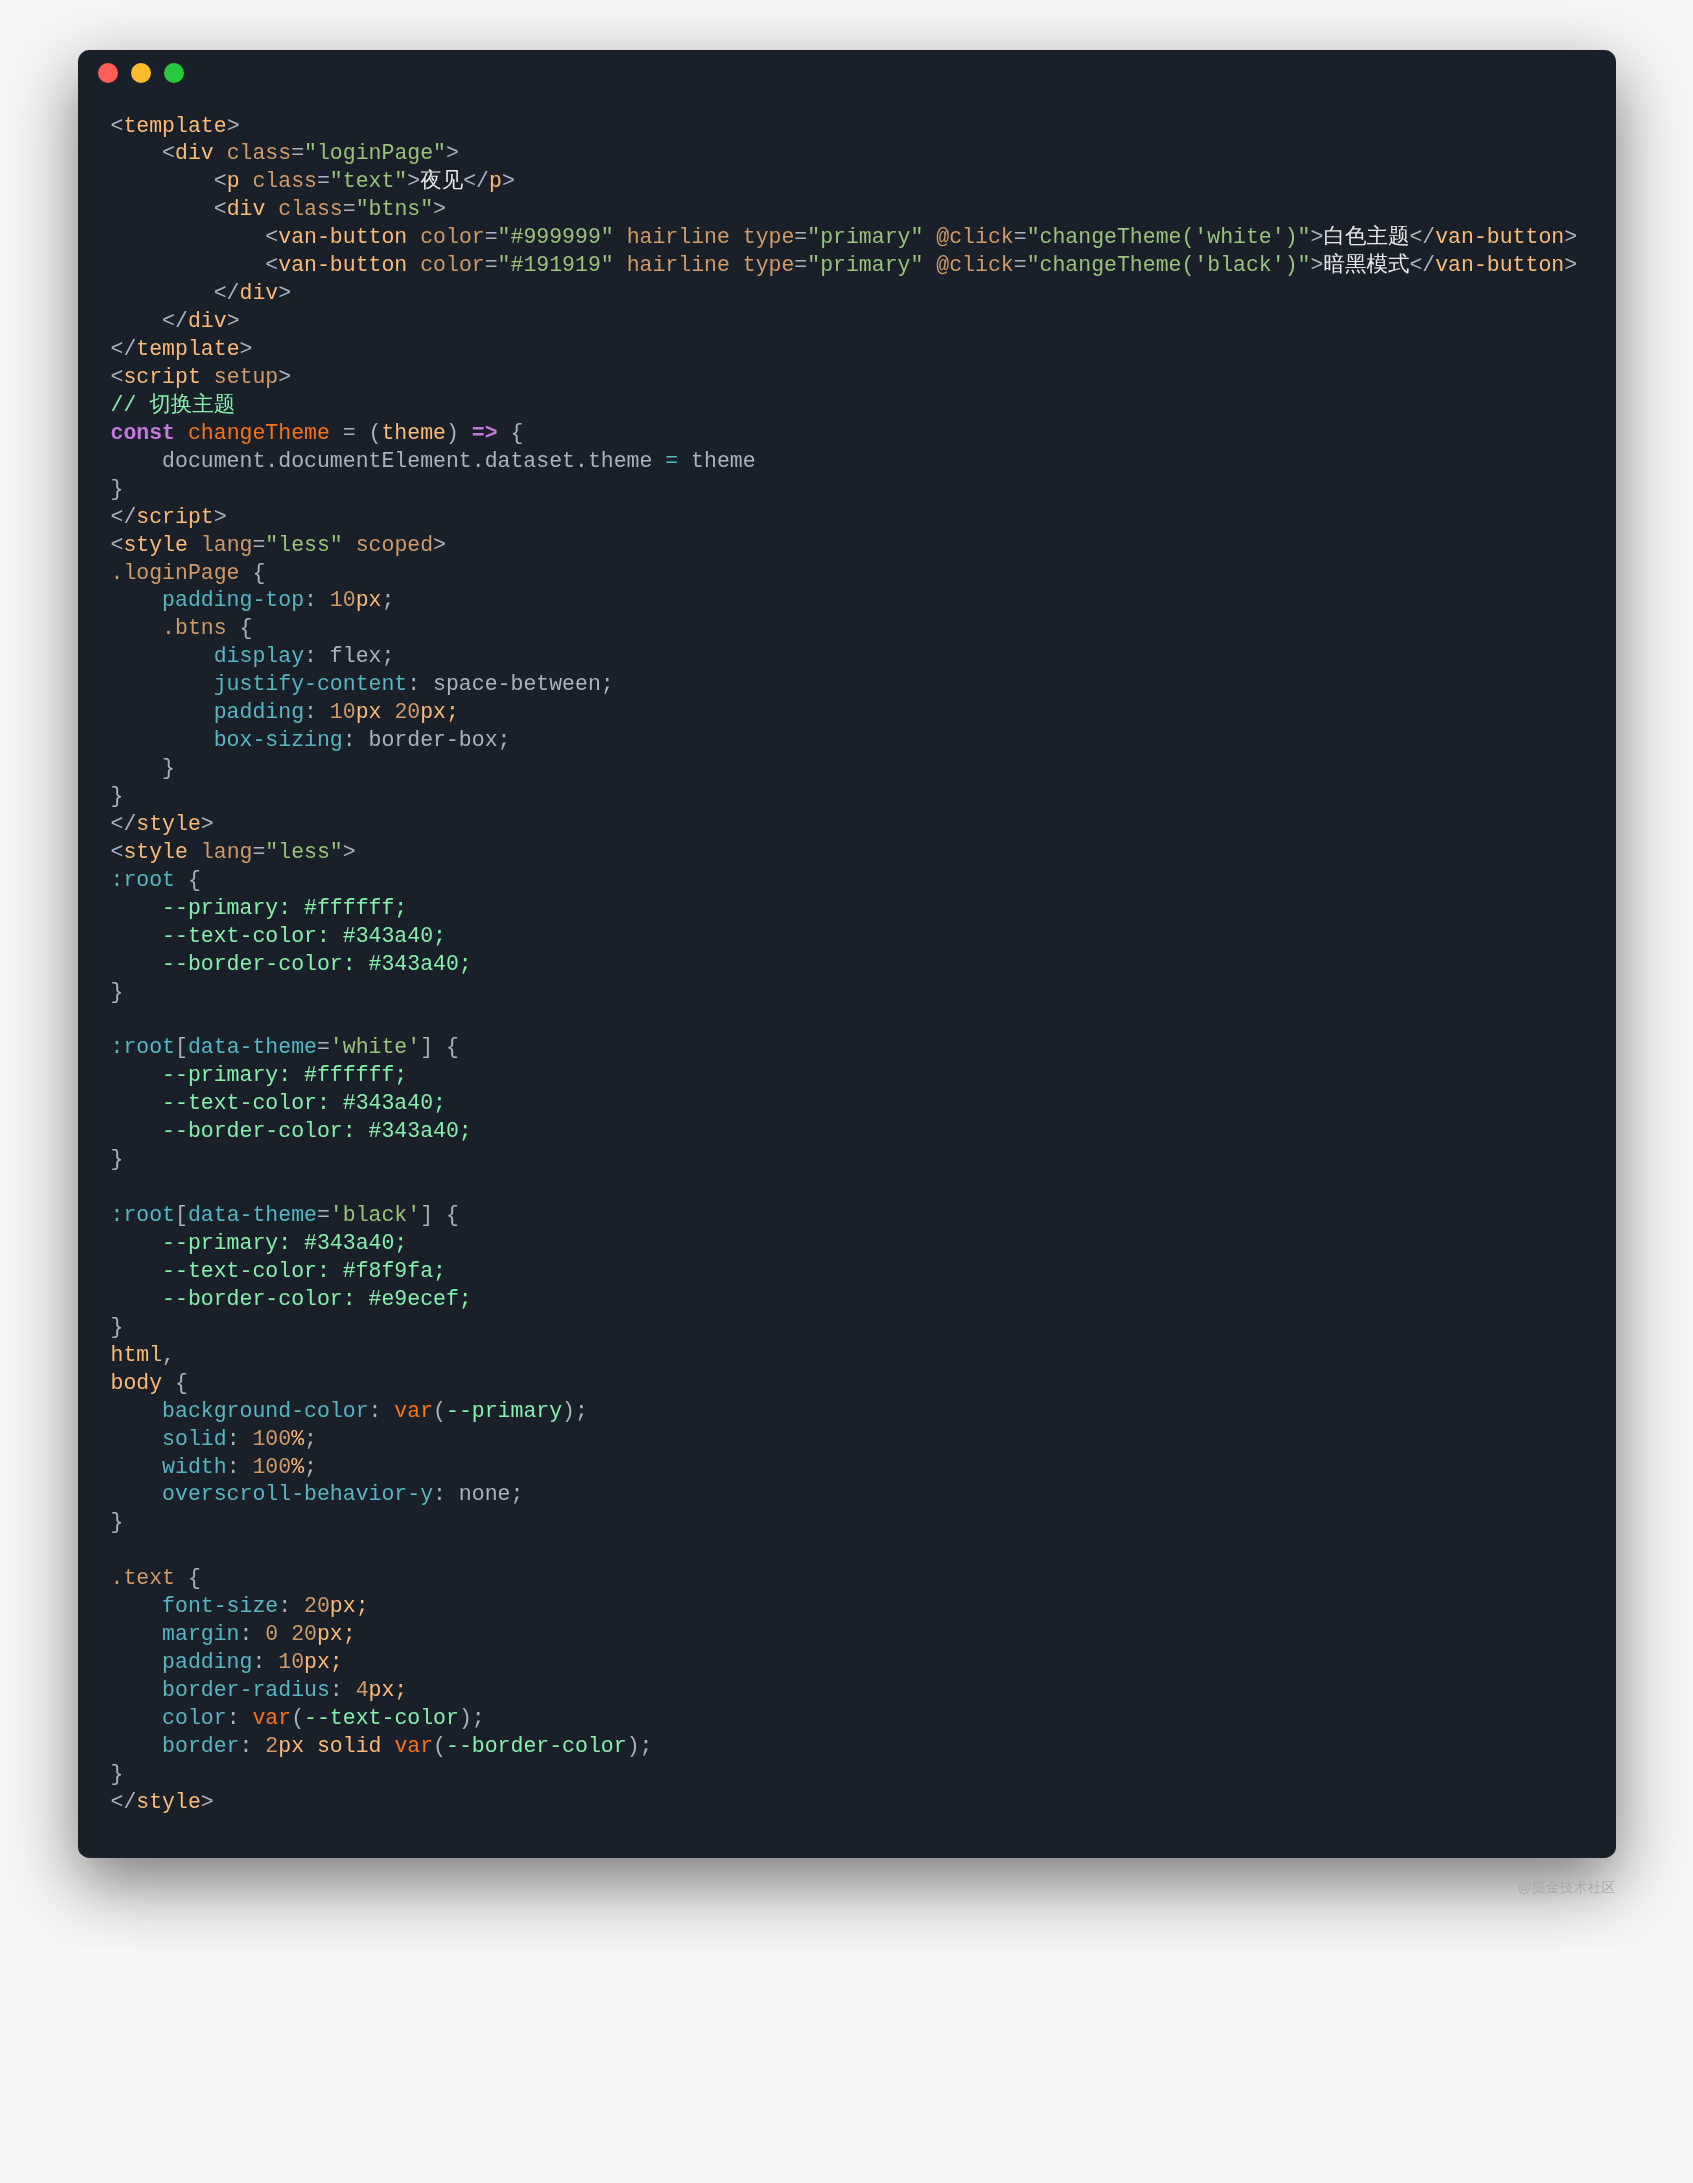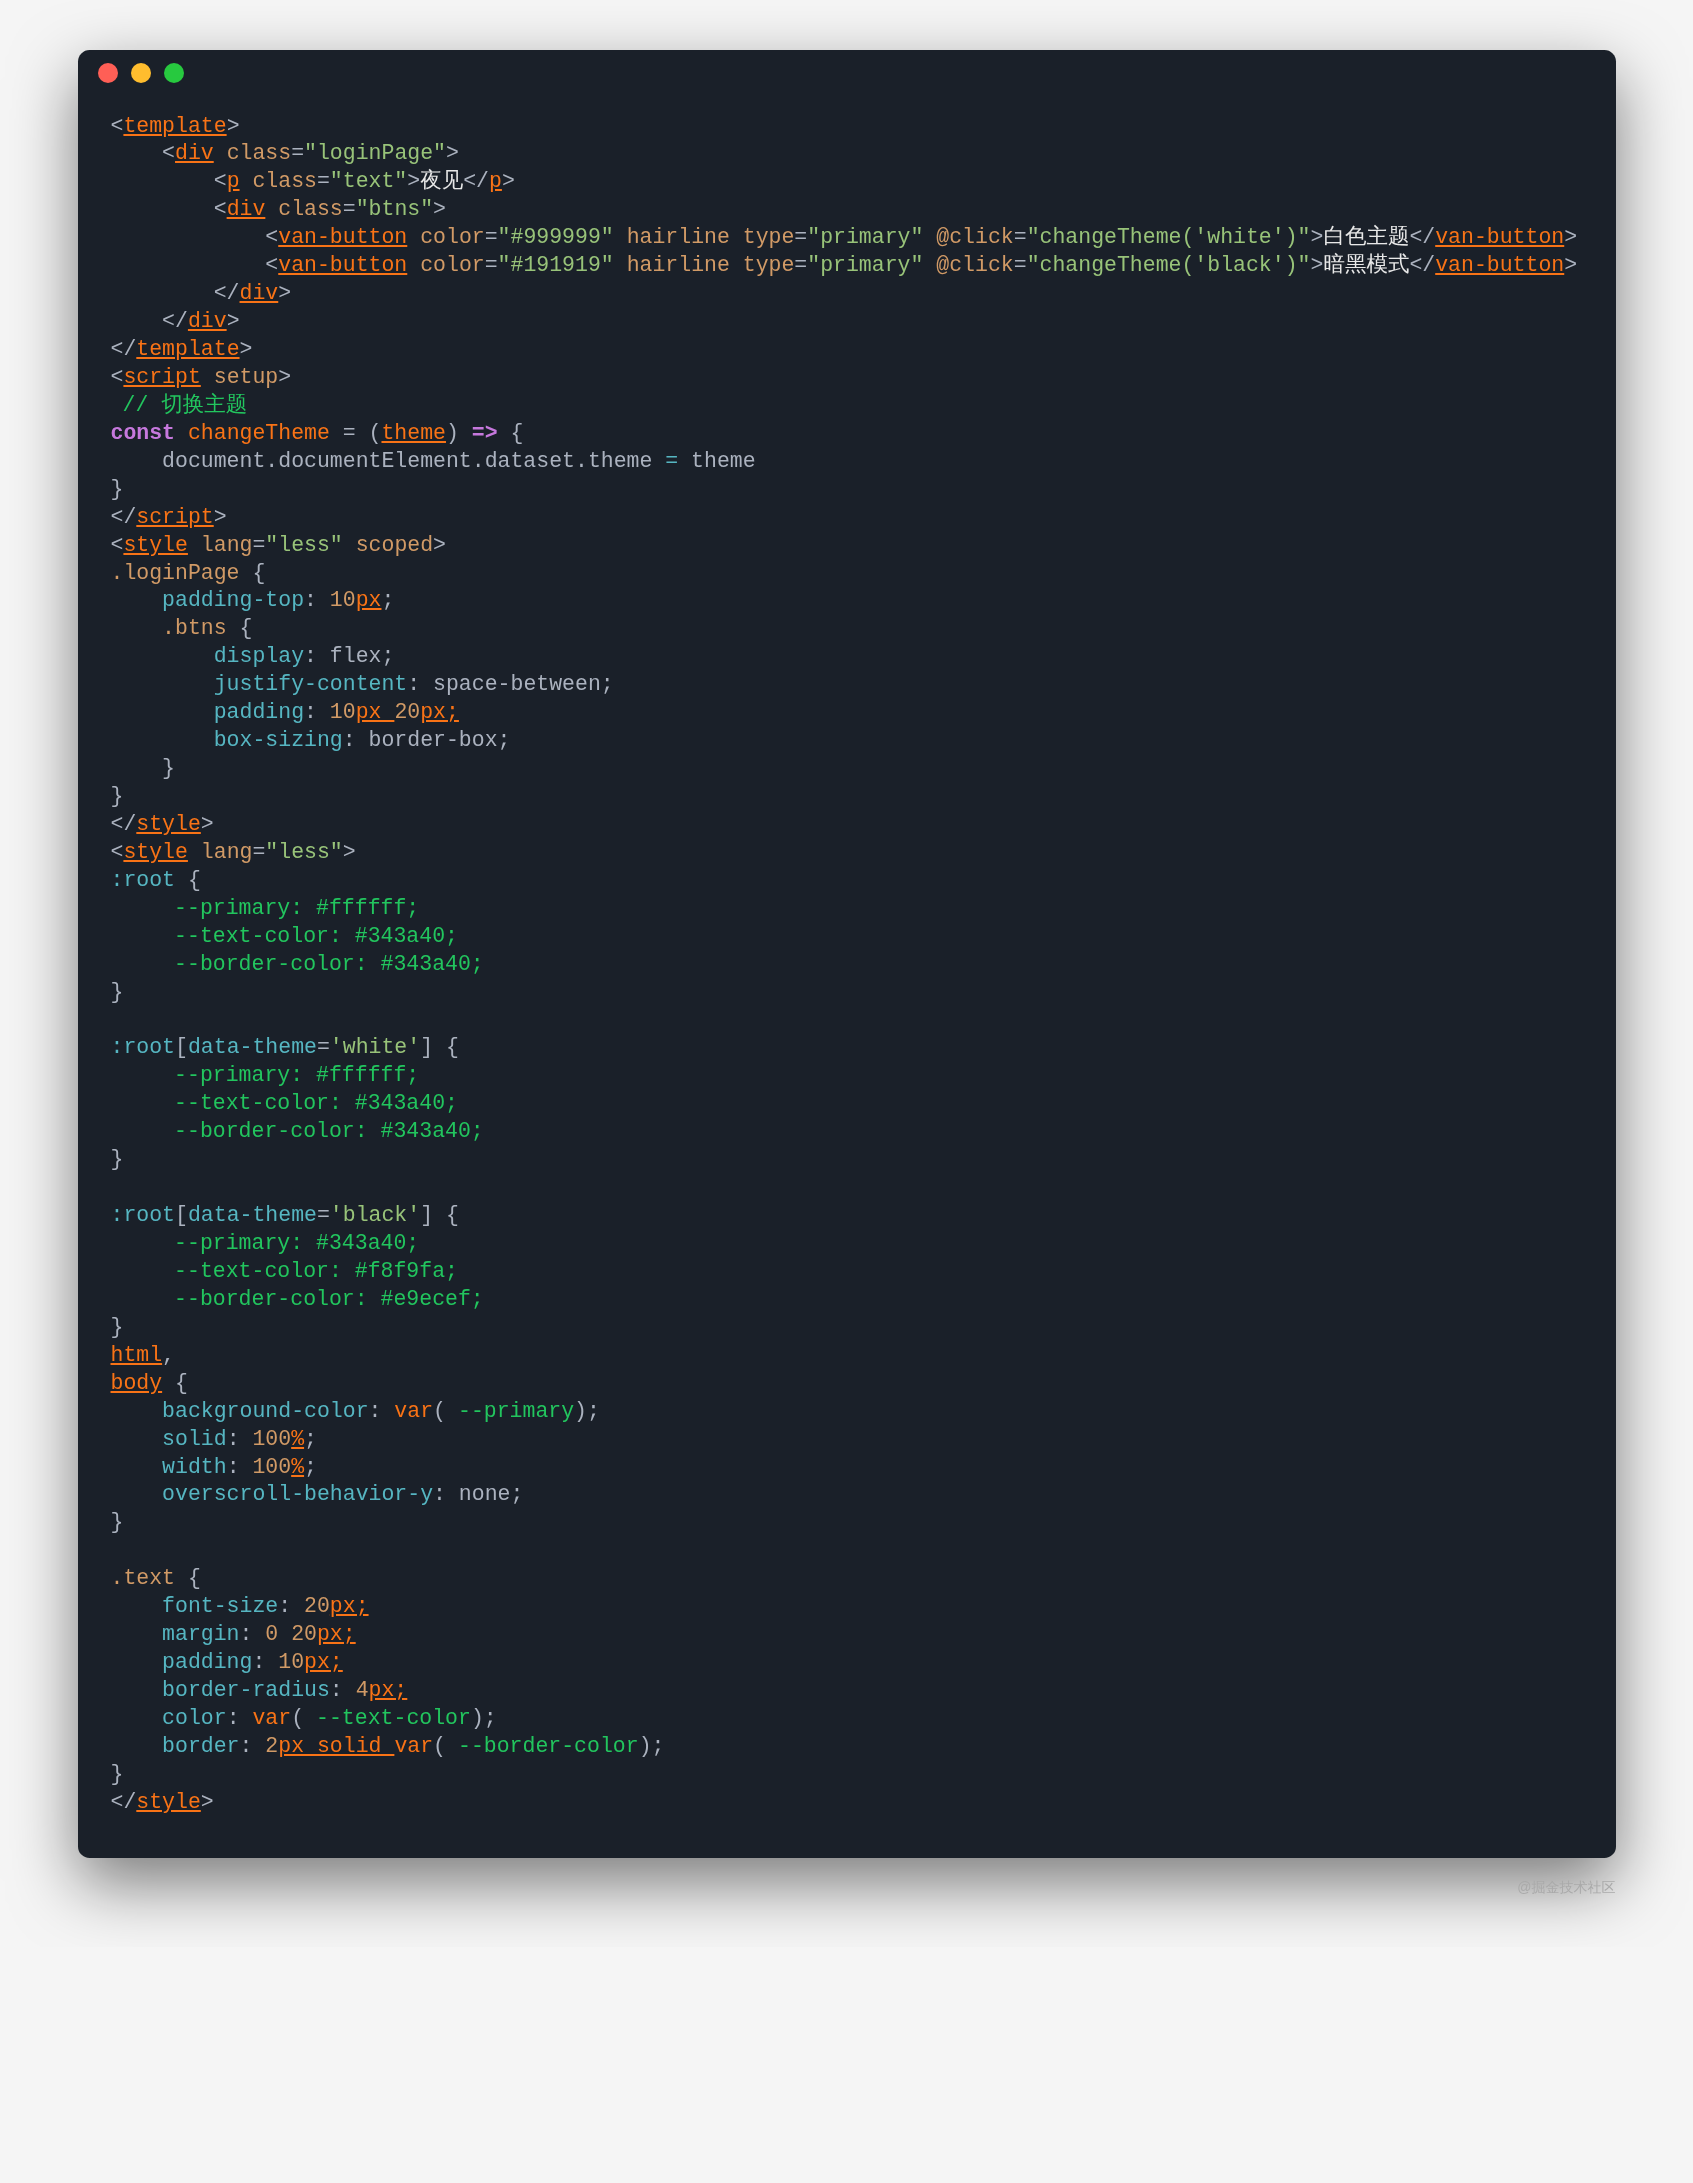"template" .tg { color: #f97316 -> #fdba74; text-decoration: underline -> none }
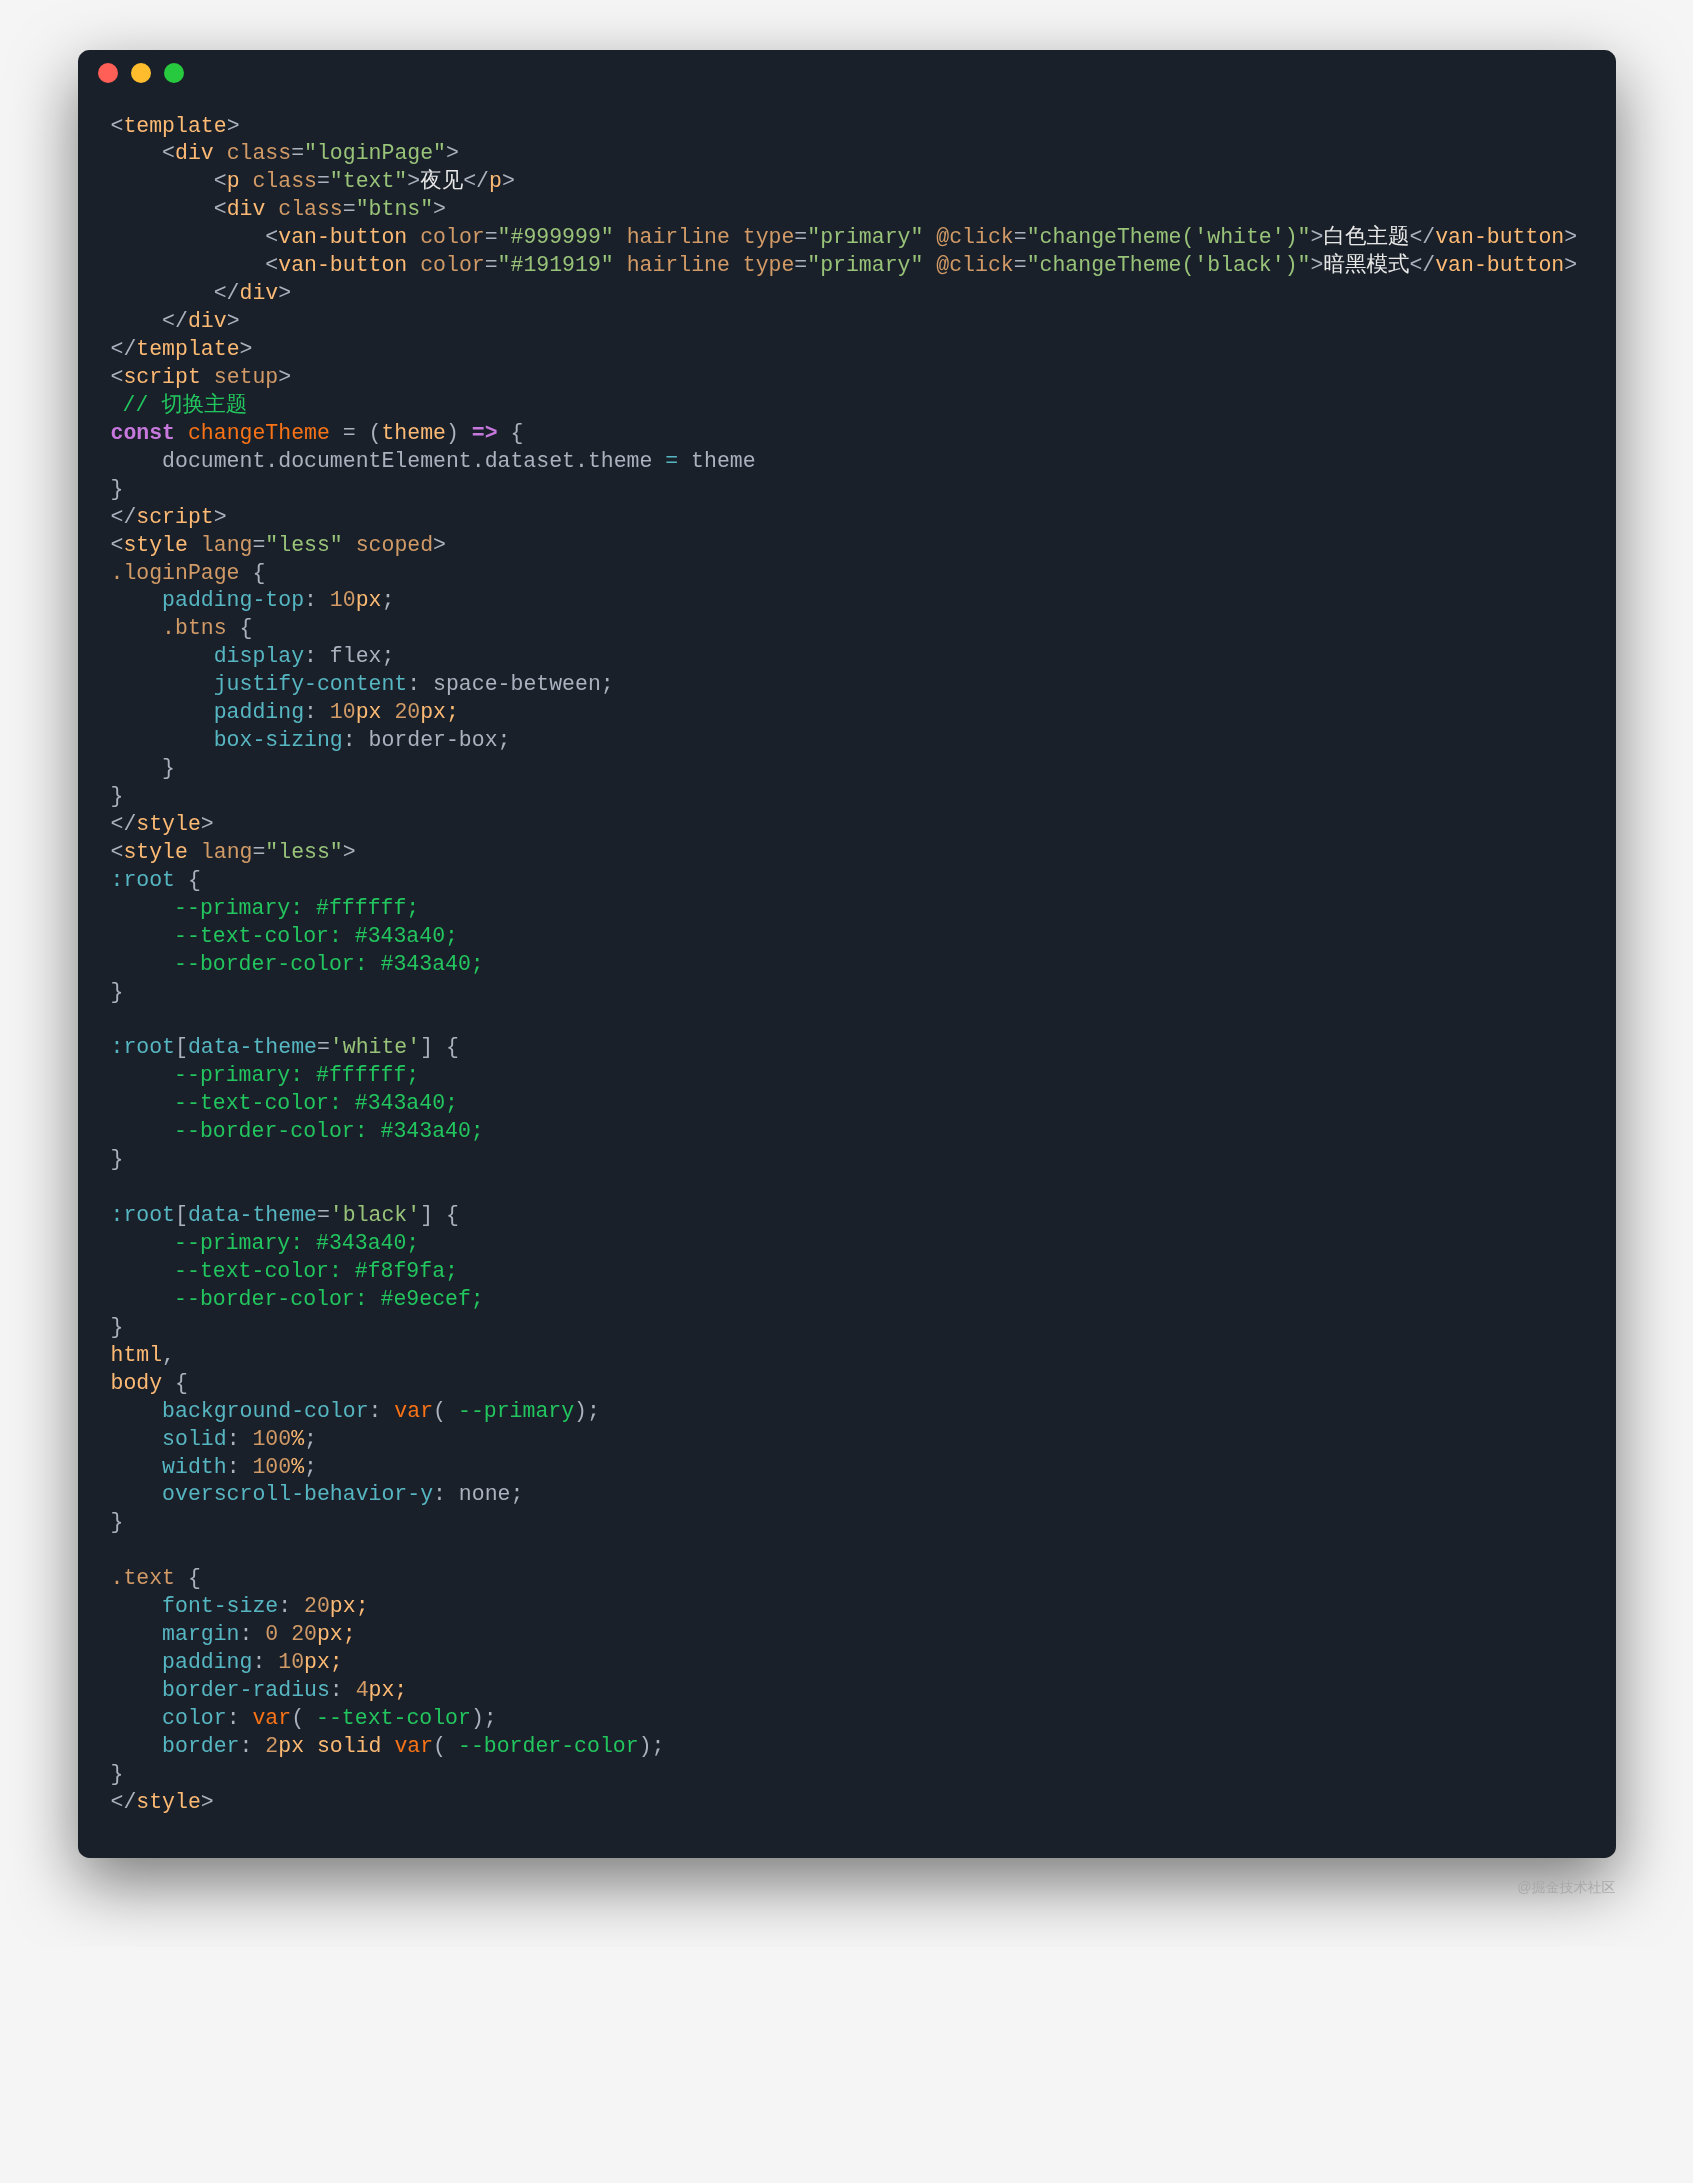"// 切换主题" .cm { color: #22c55e -> #86efac; margin-left: 12px -> none }
